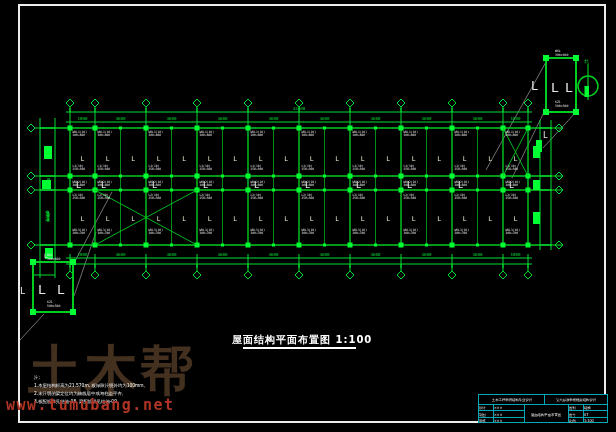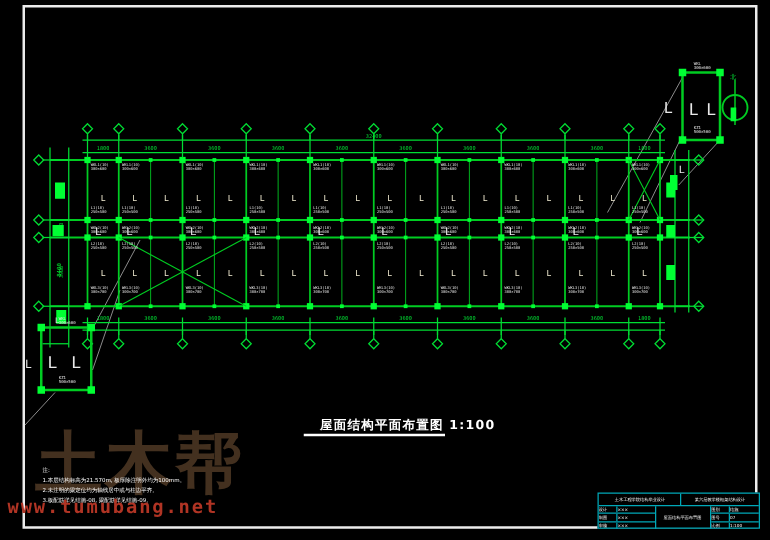"屋面结构平面布置图 1:100" .plan-title { margin-left: 24px -> none }
